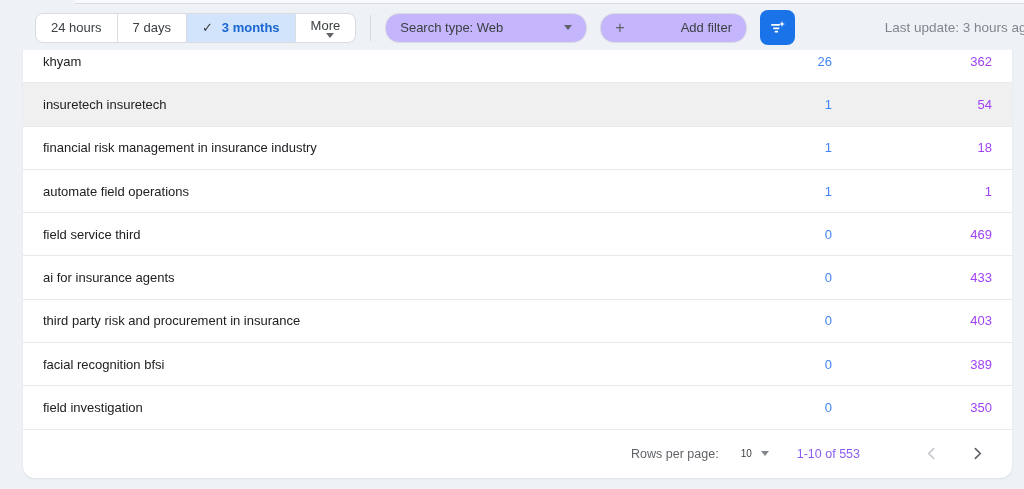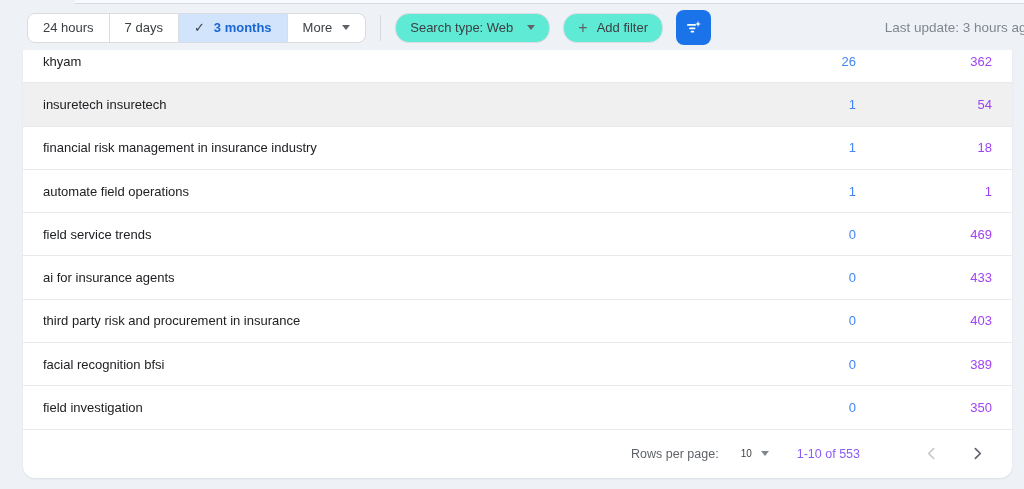"24 hours" .seg:first-child { margin-left: 0 -> 8px }
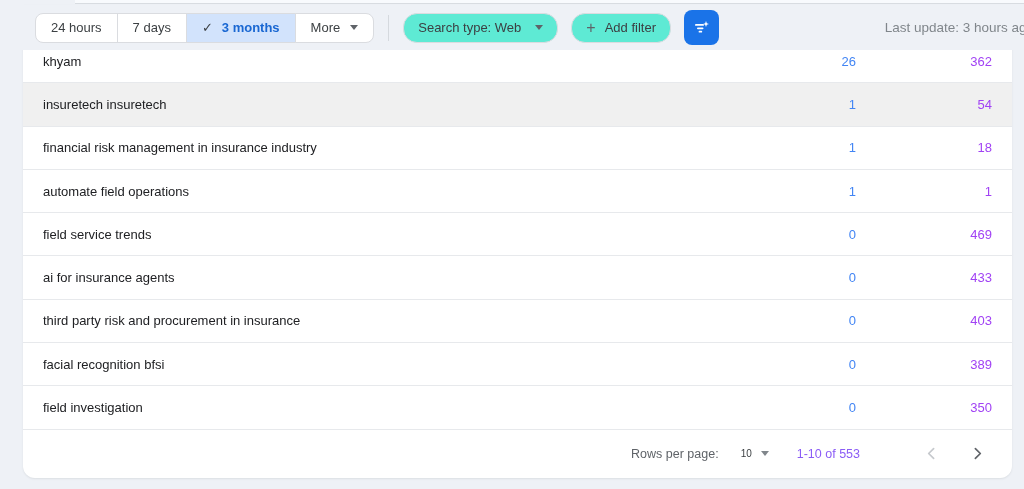"More" .seg:last-child { flex-direction: none -> column }
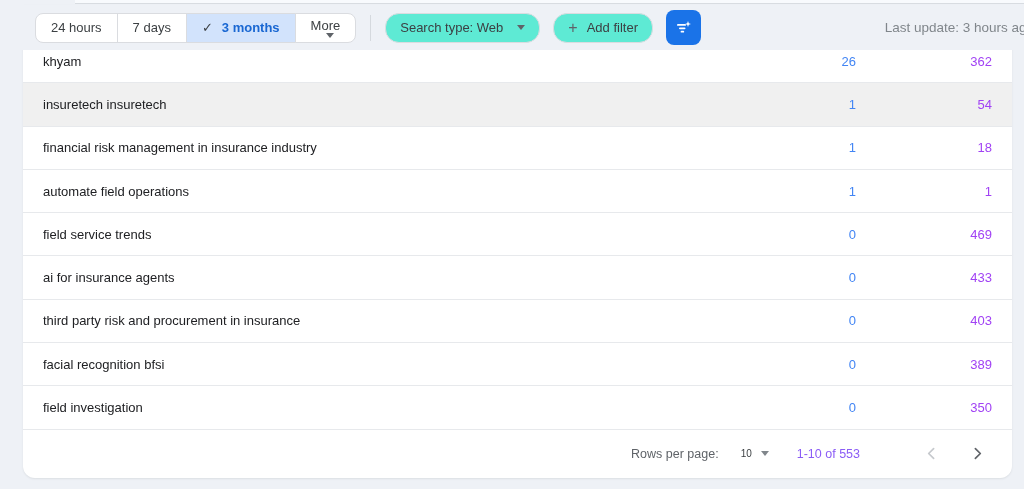"Search type: Web" .pill { background: #5eead4 -> #c4b5fd; gap: none -> 47px }
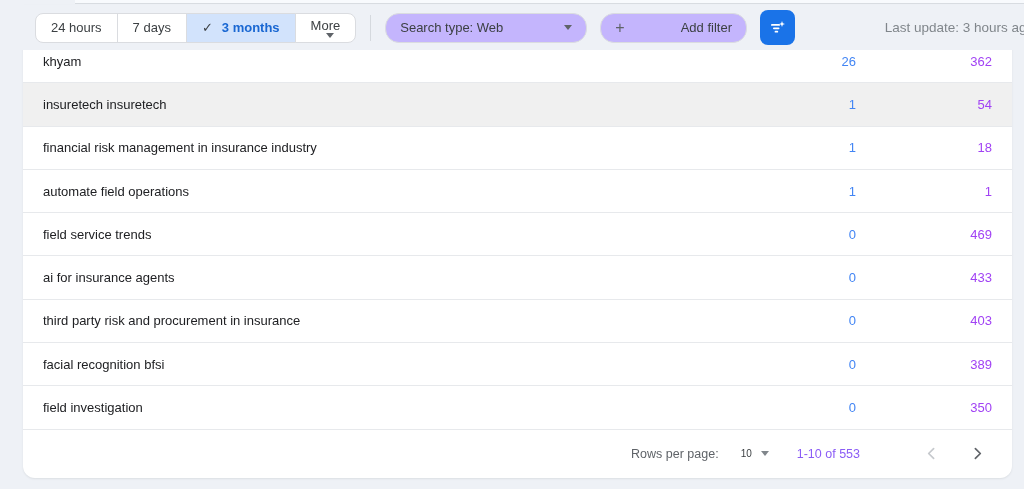"khyam" .t-row { gap: none -> 24px }
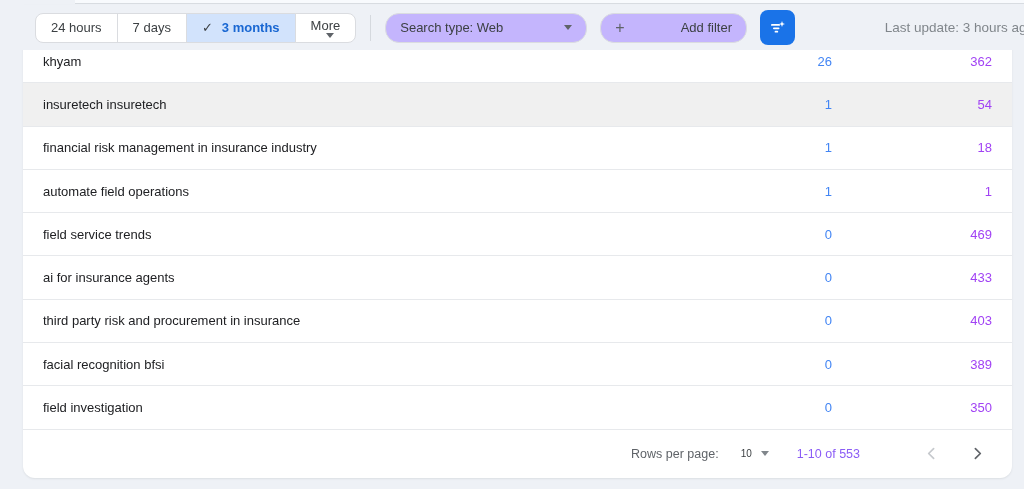"field service trends" span.cell-query { text: trends -> third }
